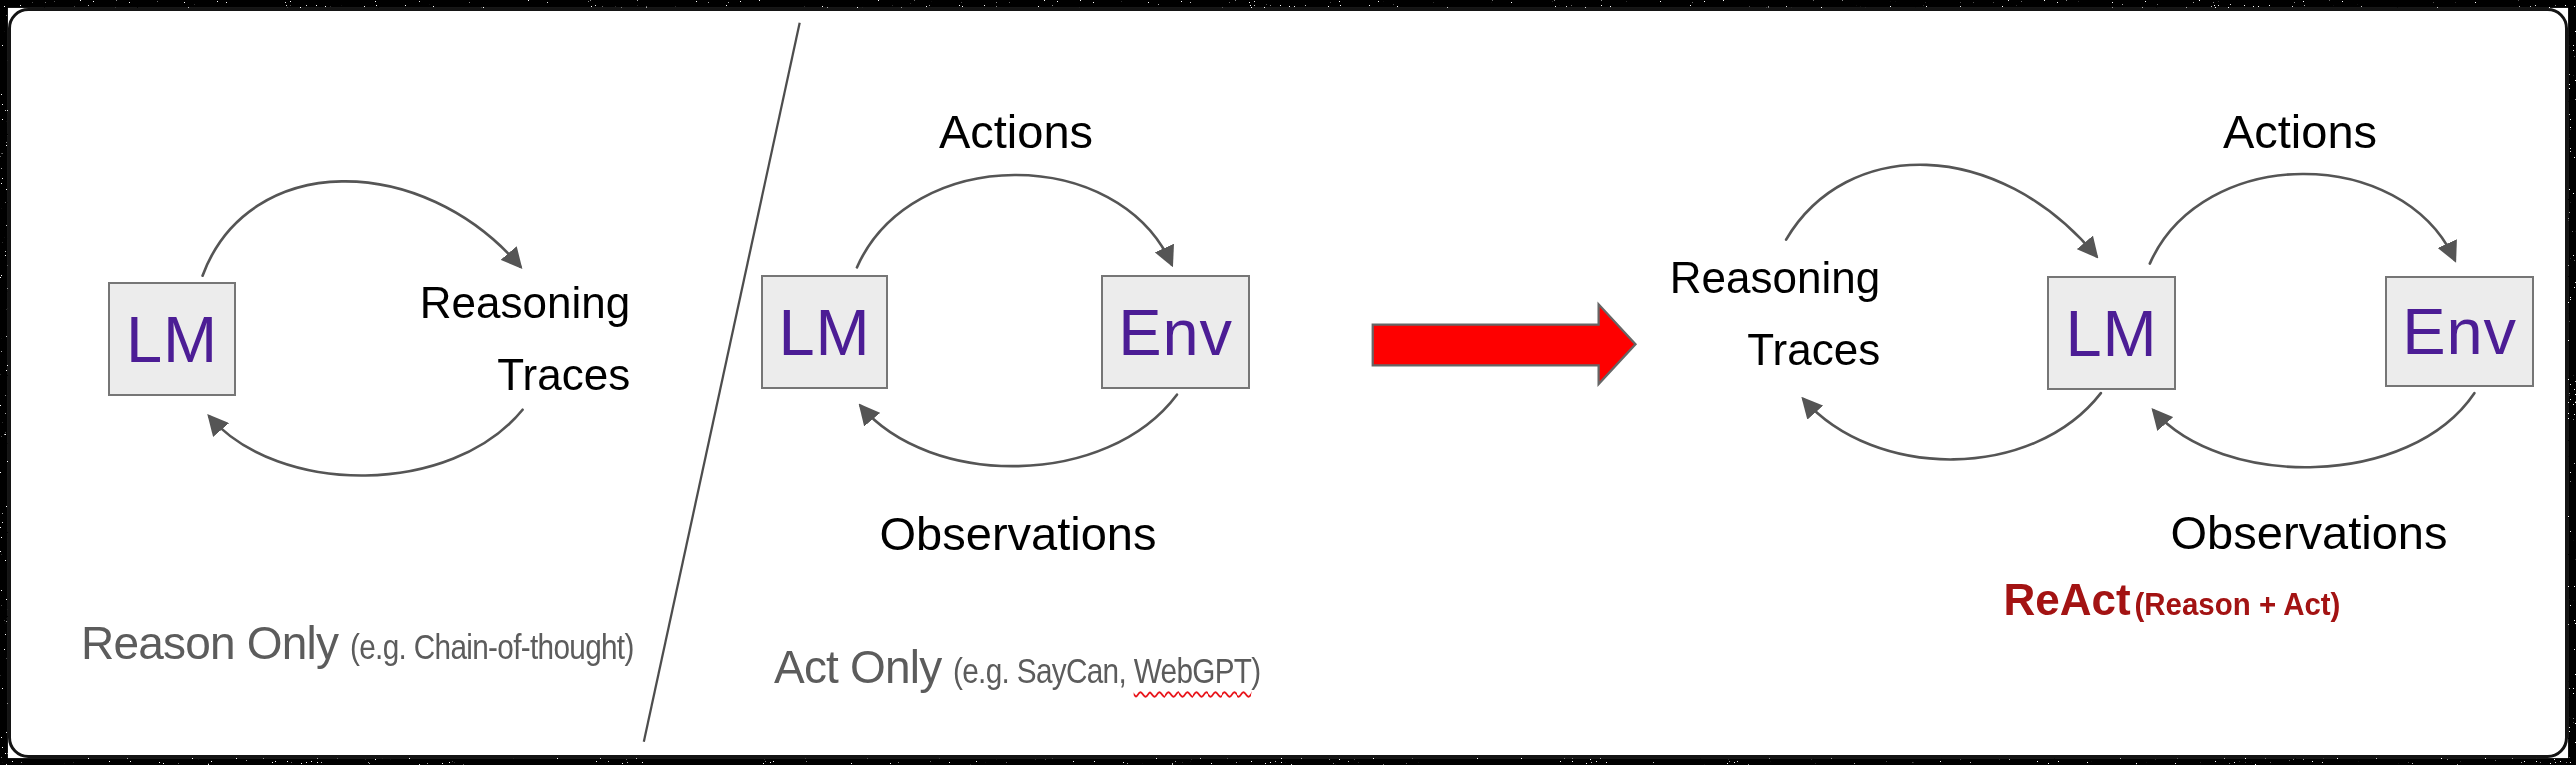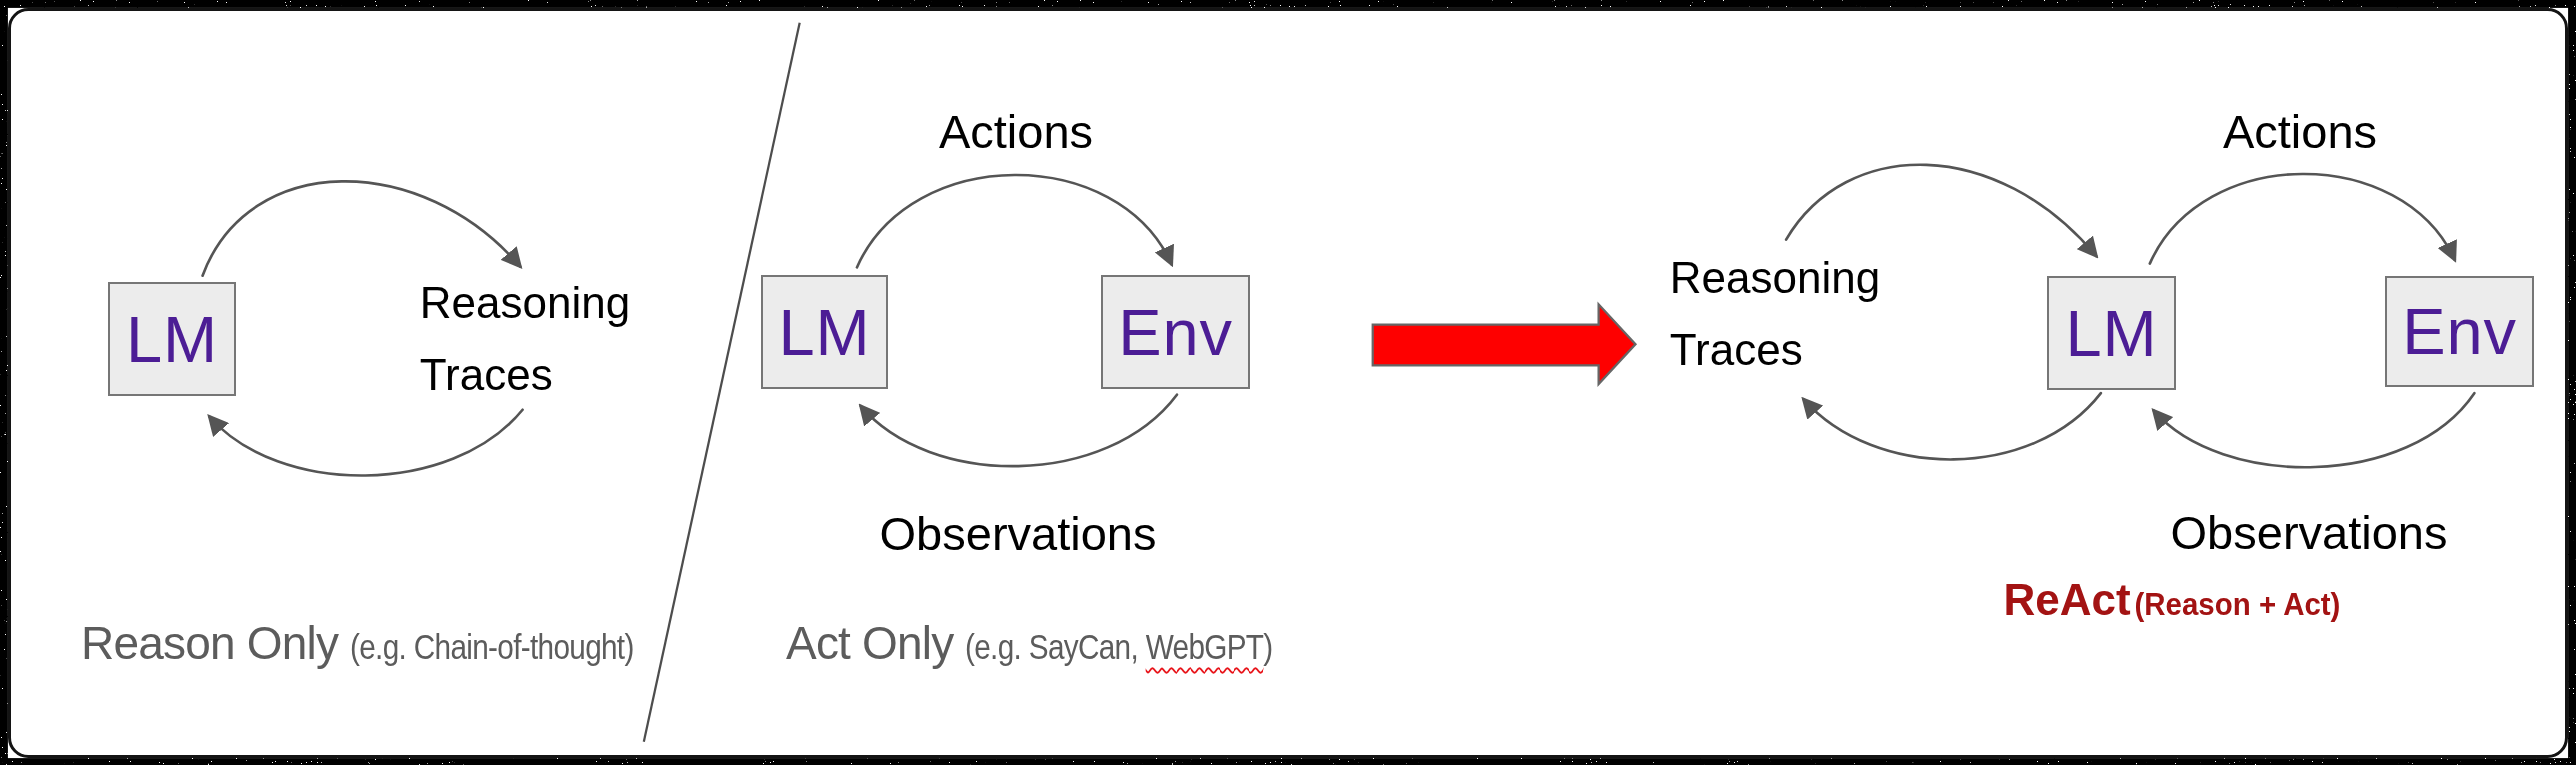"Actions" .node, .label { text-align: left -> right }
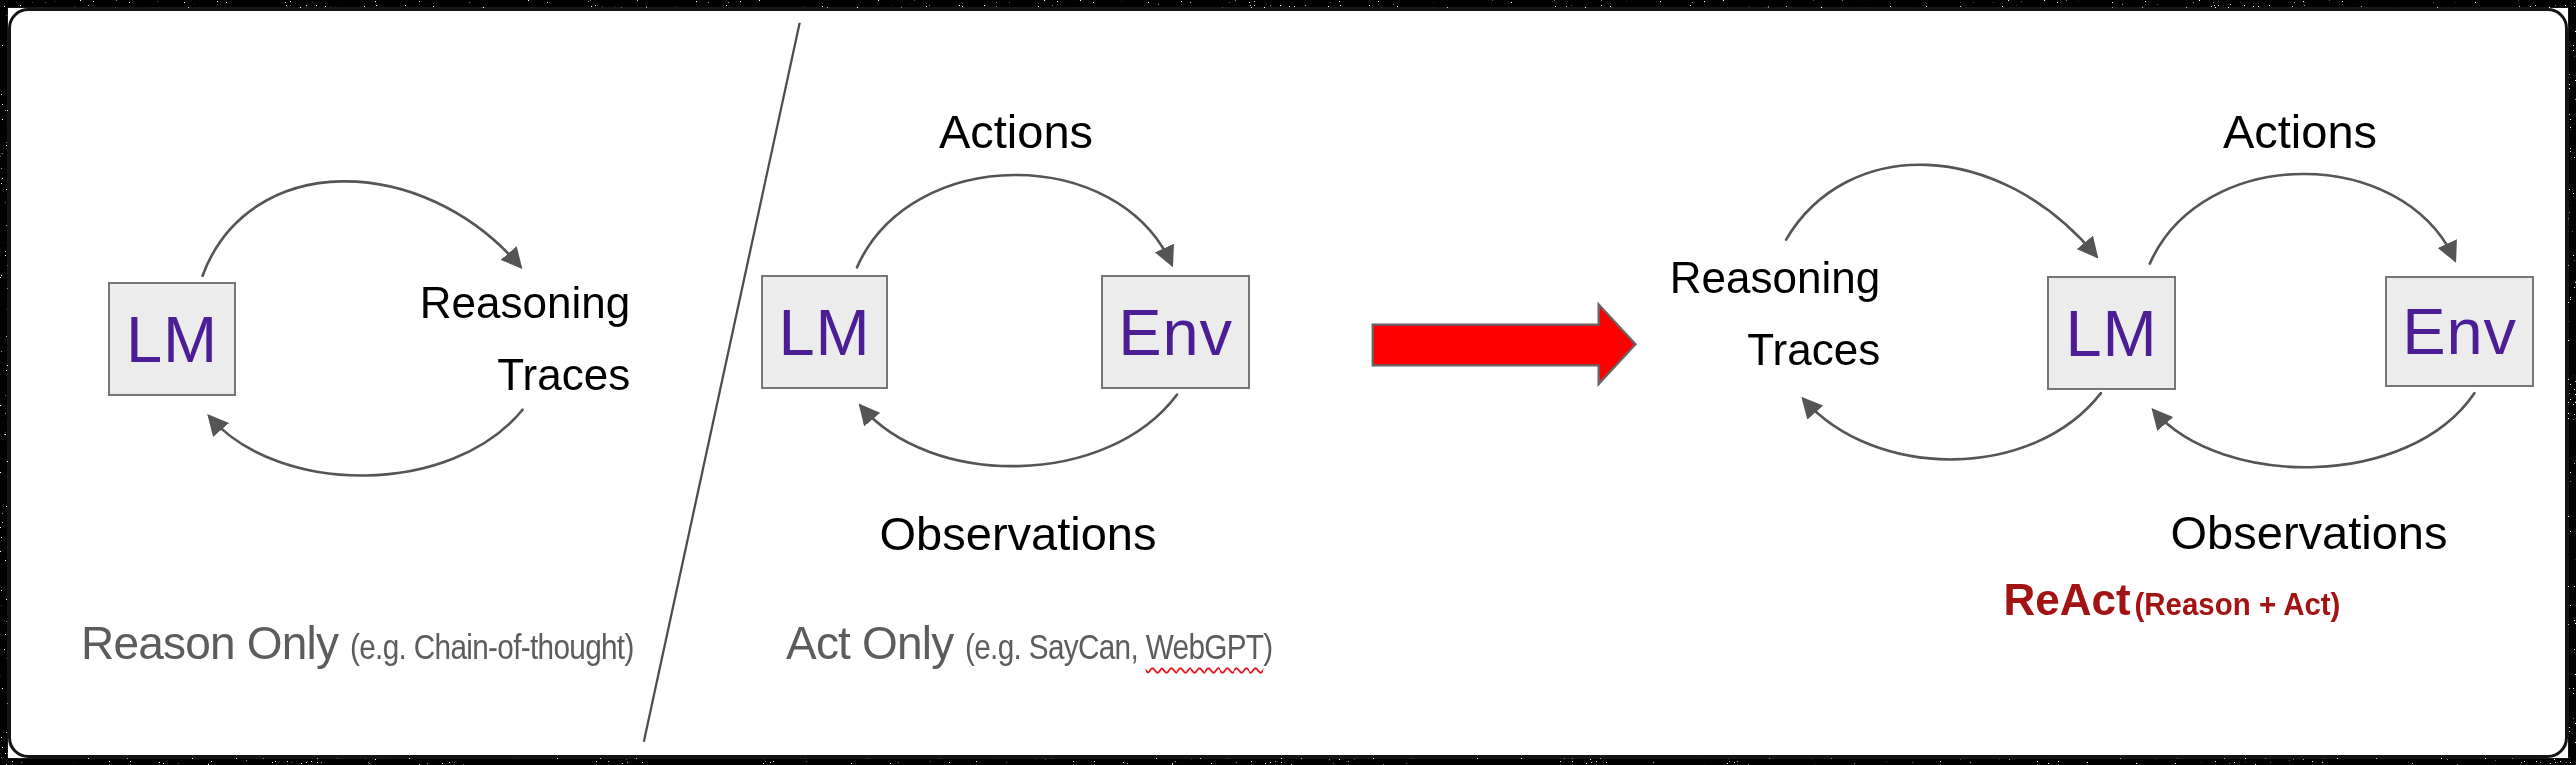"Act Only (e.g. SayCan, WebGPT)" .caption-mid { margin-left: 12px -> none; top: 616px -> 640px }
